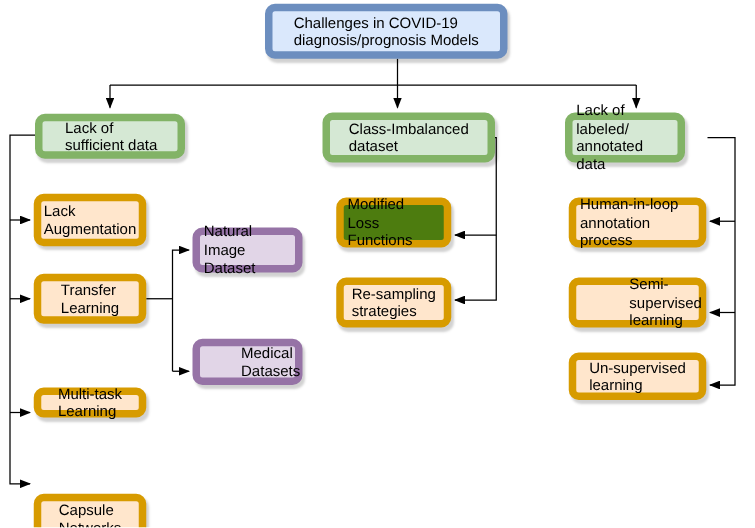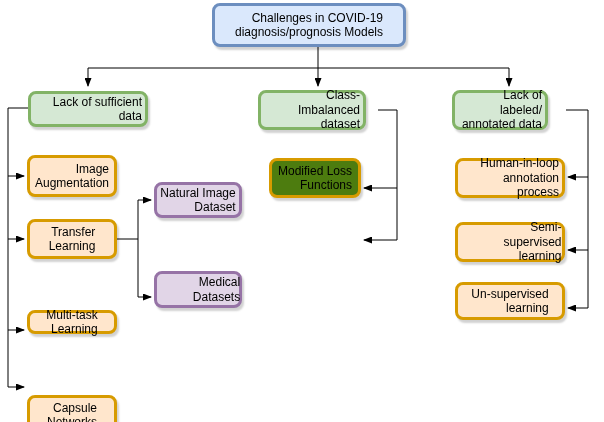"Challenges in COVID-19" .node { border: 3px solid #b91c1c -> 6px solid #b91c1c; text-align: right -> left }
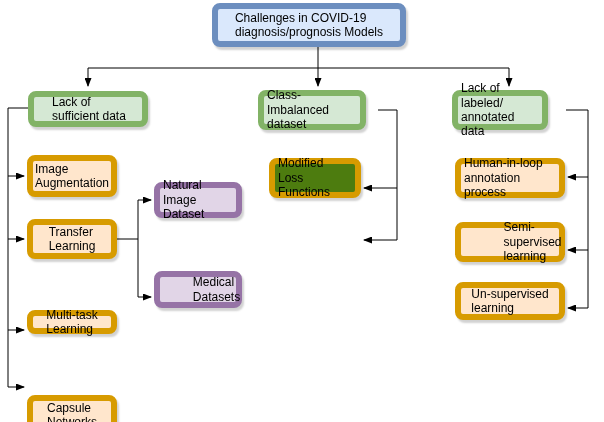"Class-Imbalanced" #n-g2 { width: 108px -> 138px }
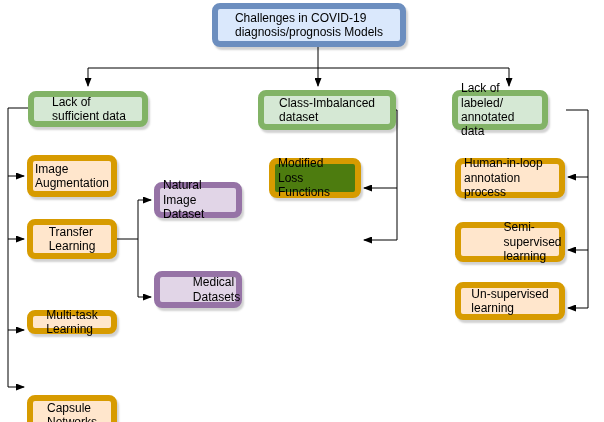"Image" div.node { text: Image -> Lack }
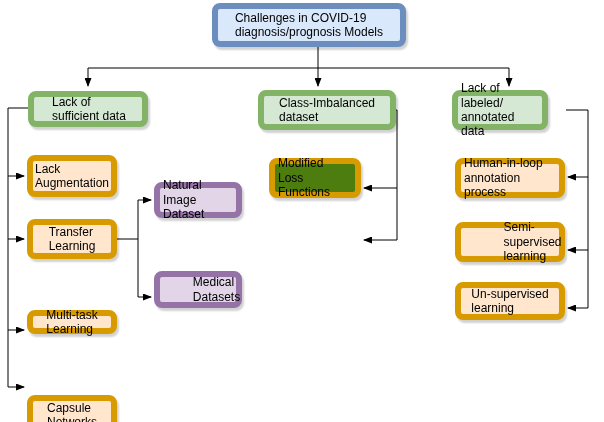"Re-sampling" div.node { html: none -> <div>Re-sampling strategies</div> }
